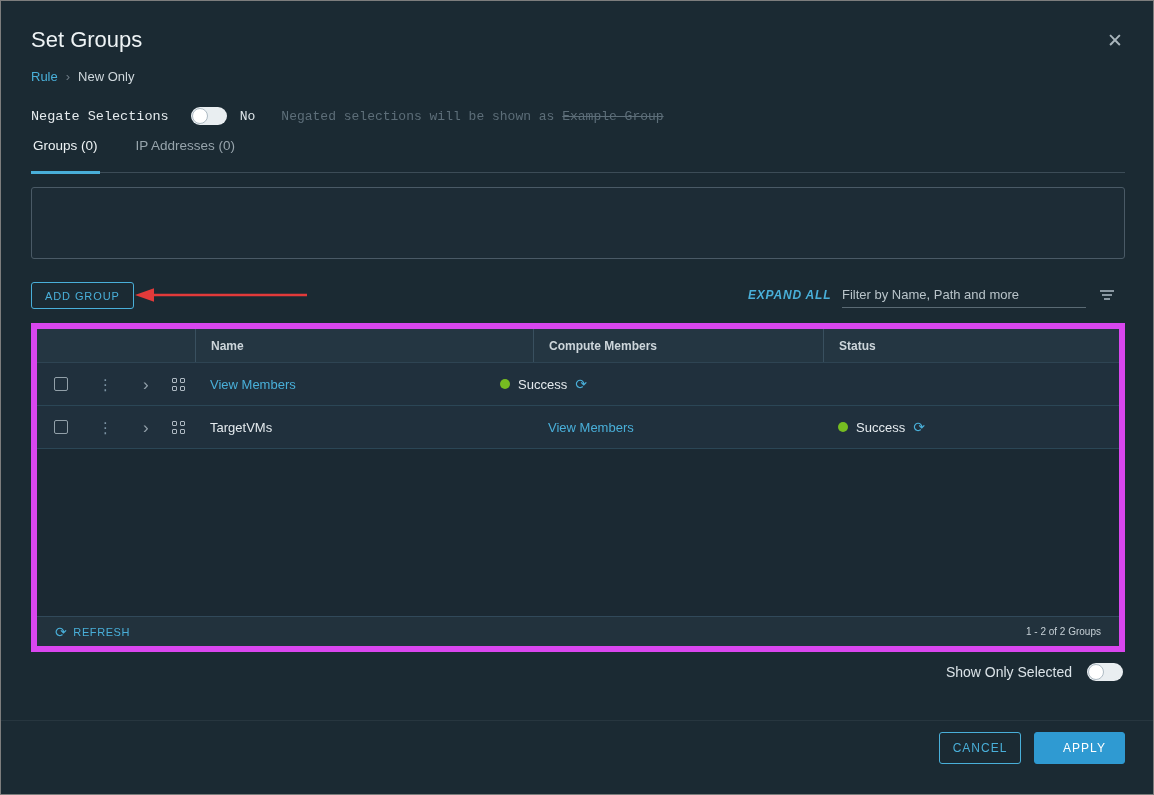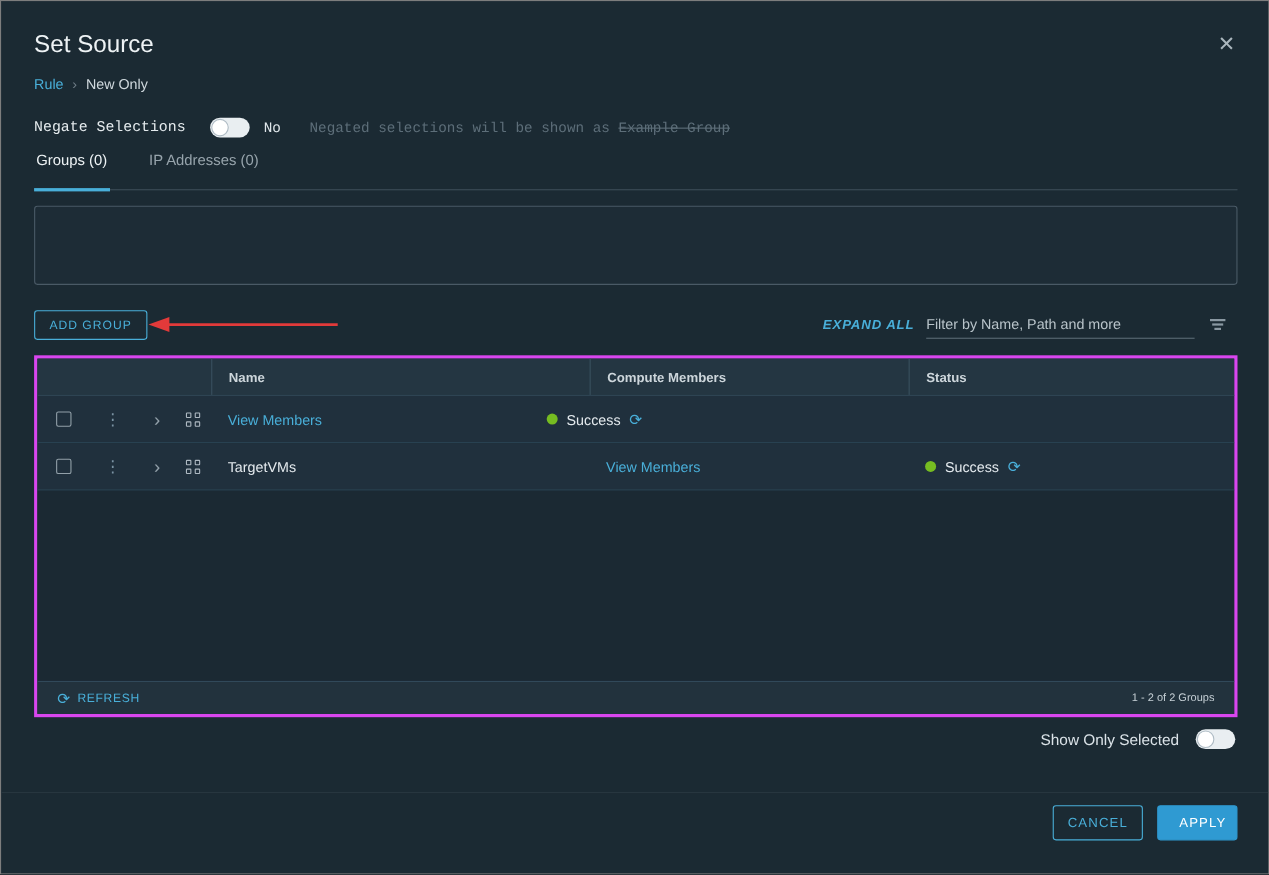"Set Source" div.dialog-title { text: Source -> Groups }
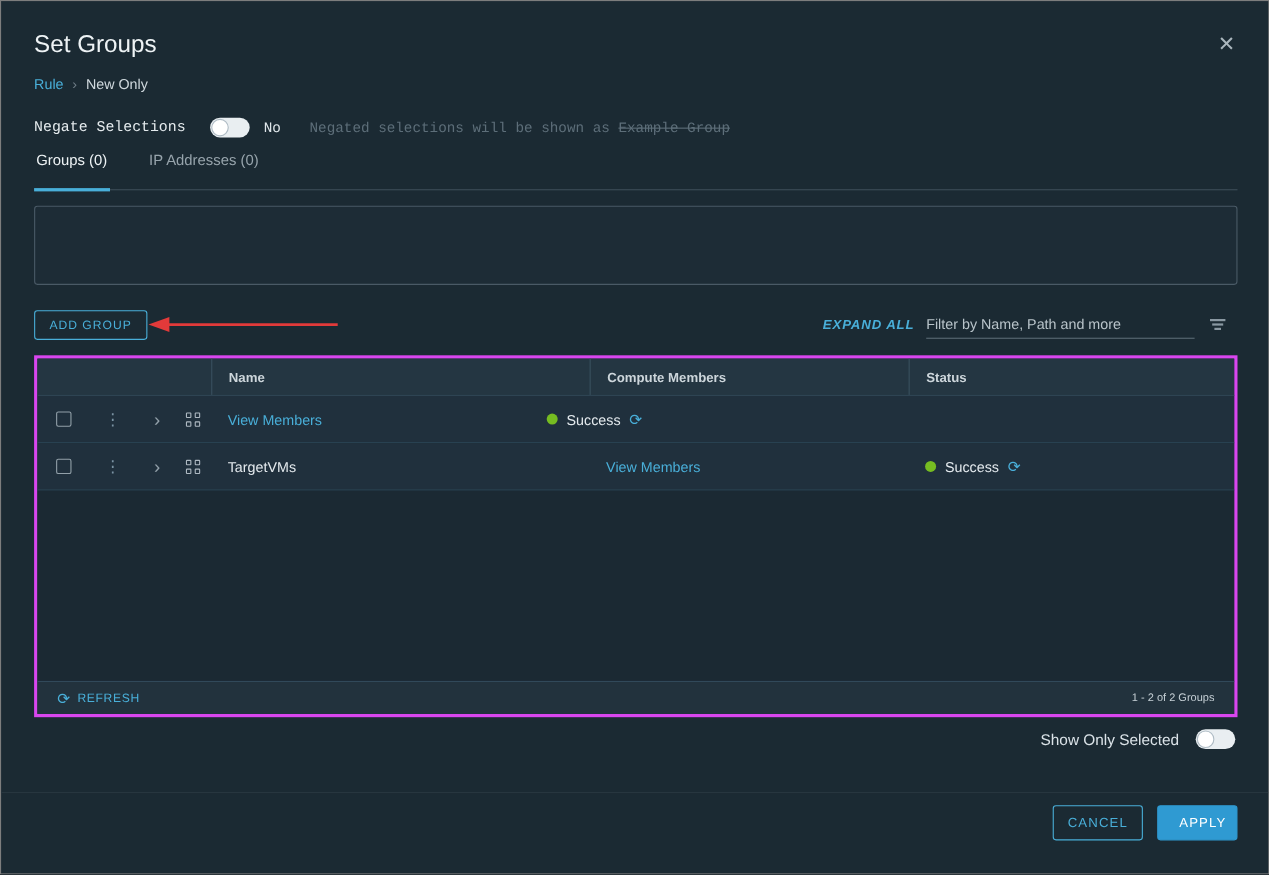"Name" .grid { border: 3px solid #d946ef -> 6px solid #d946ef }
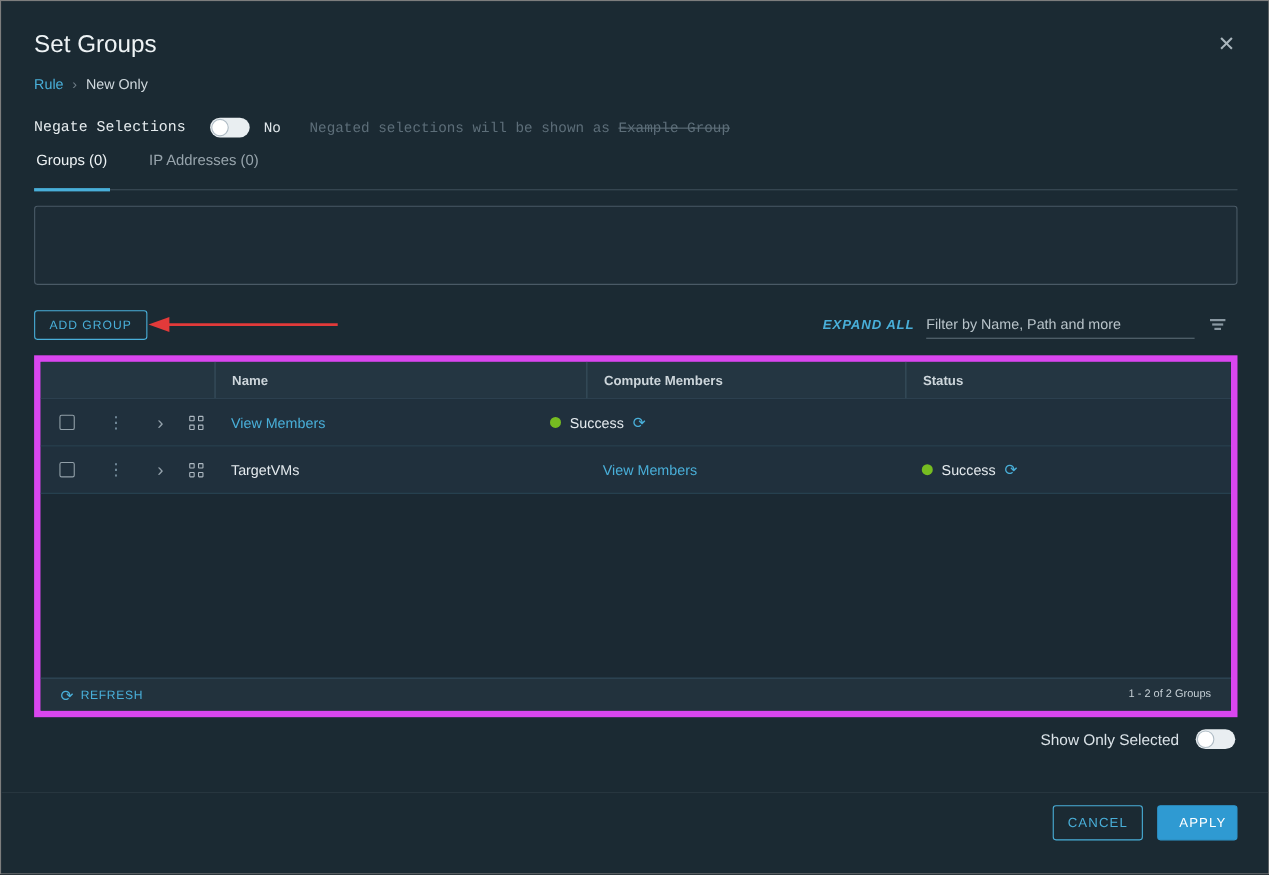"APPLY" .btn-apply { width: 73px -> 91px }
